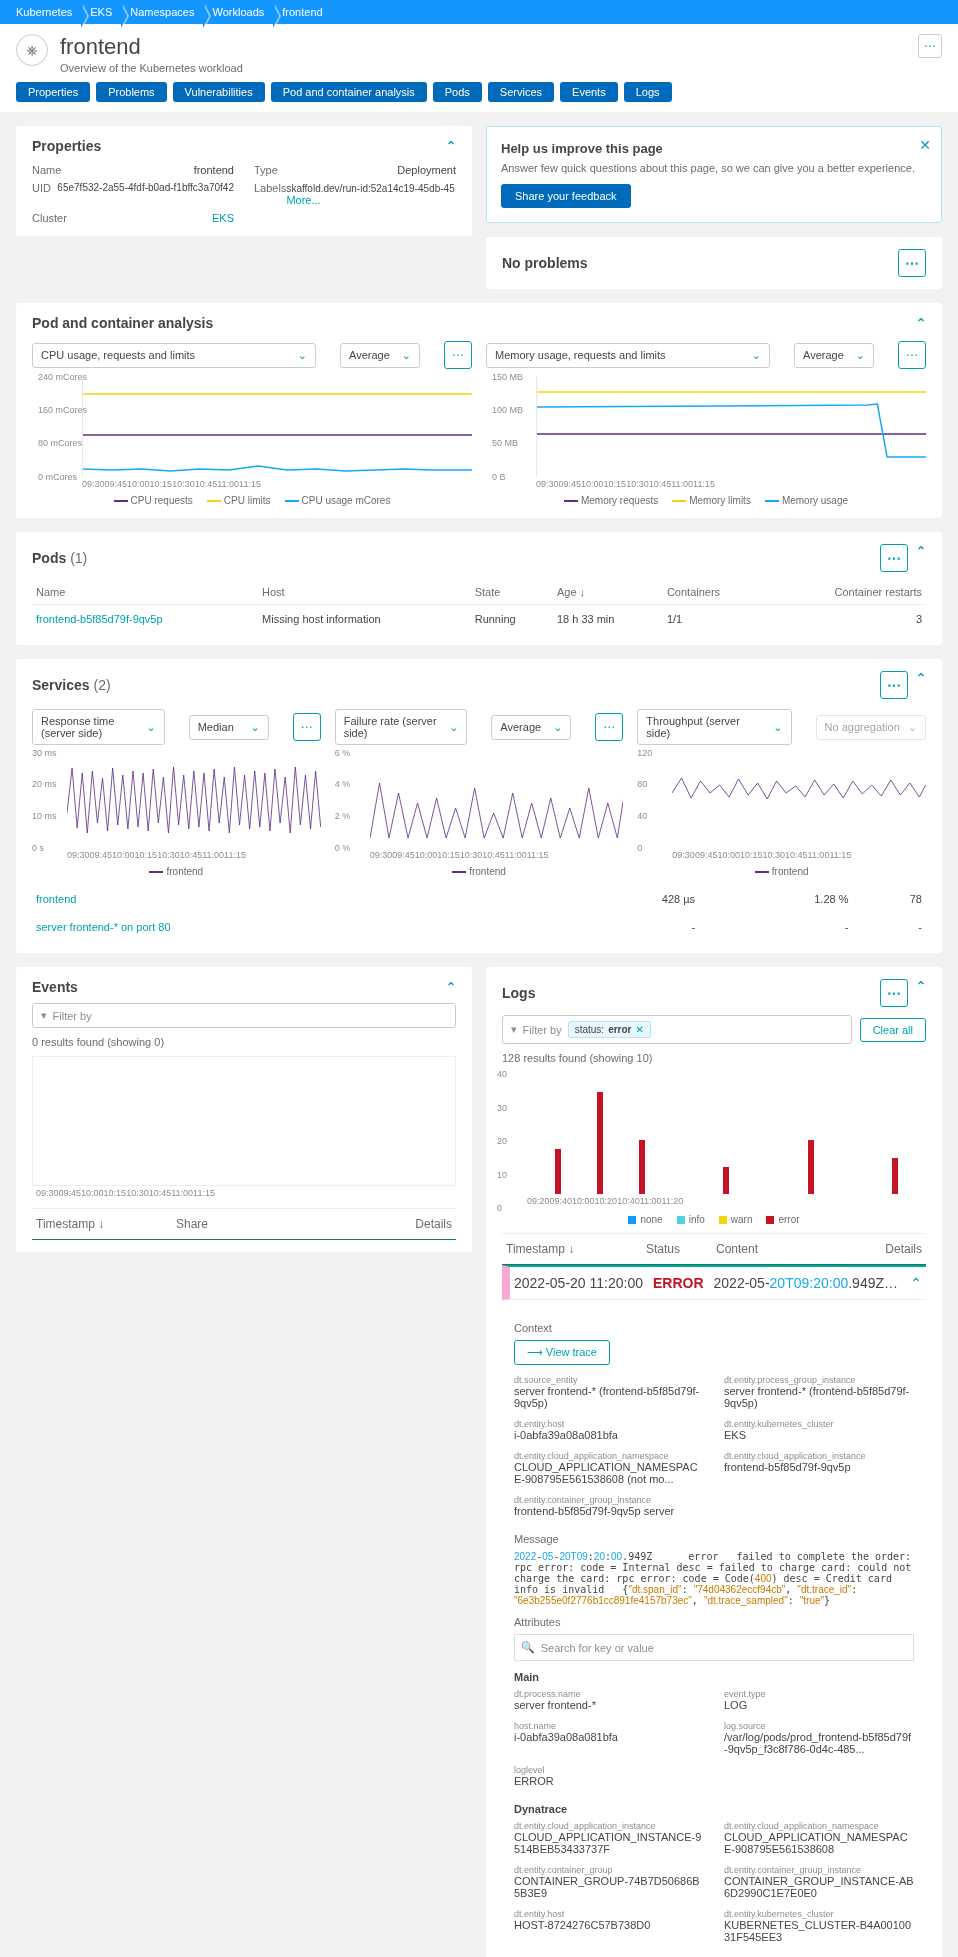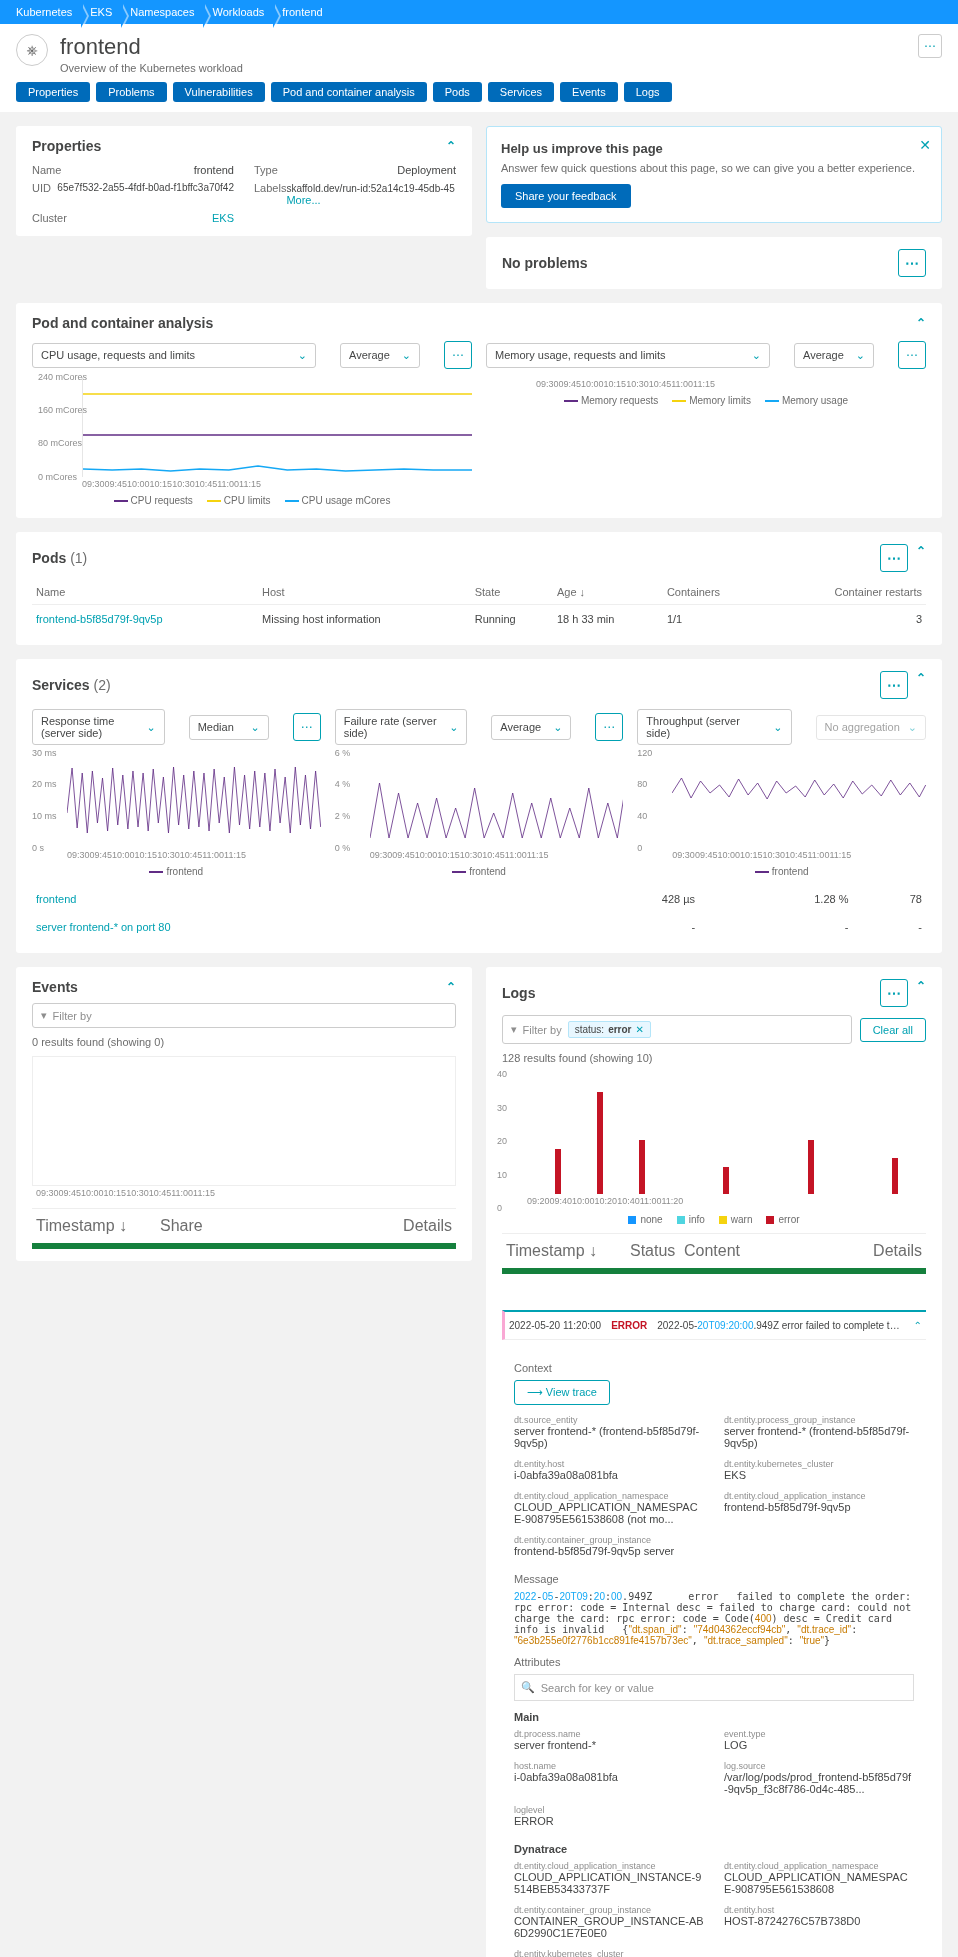"150 MB" div.chart-area { html: none -> <div> <span>150 MB</span> <span>100 MB</span> <span>50 MB</span> <span>0 B</span> <svg> <line></line> <line></line> <path></path> </svg> </div> }
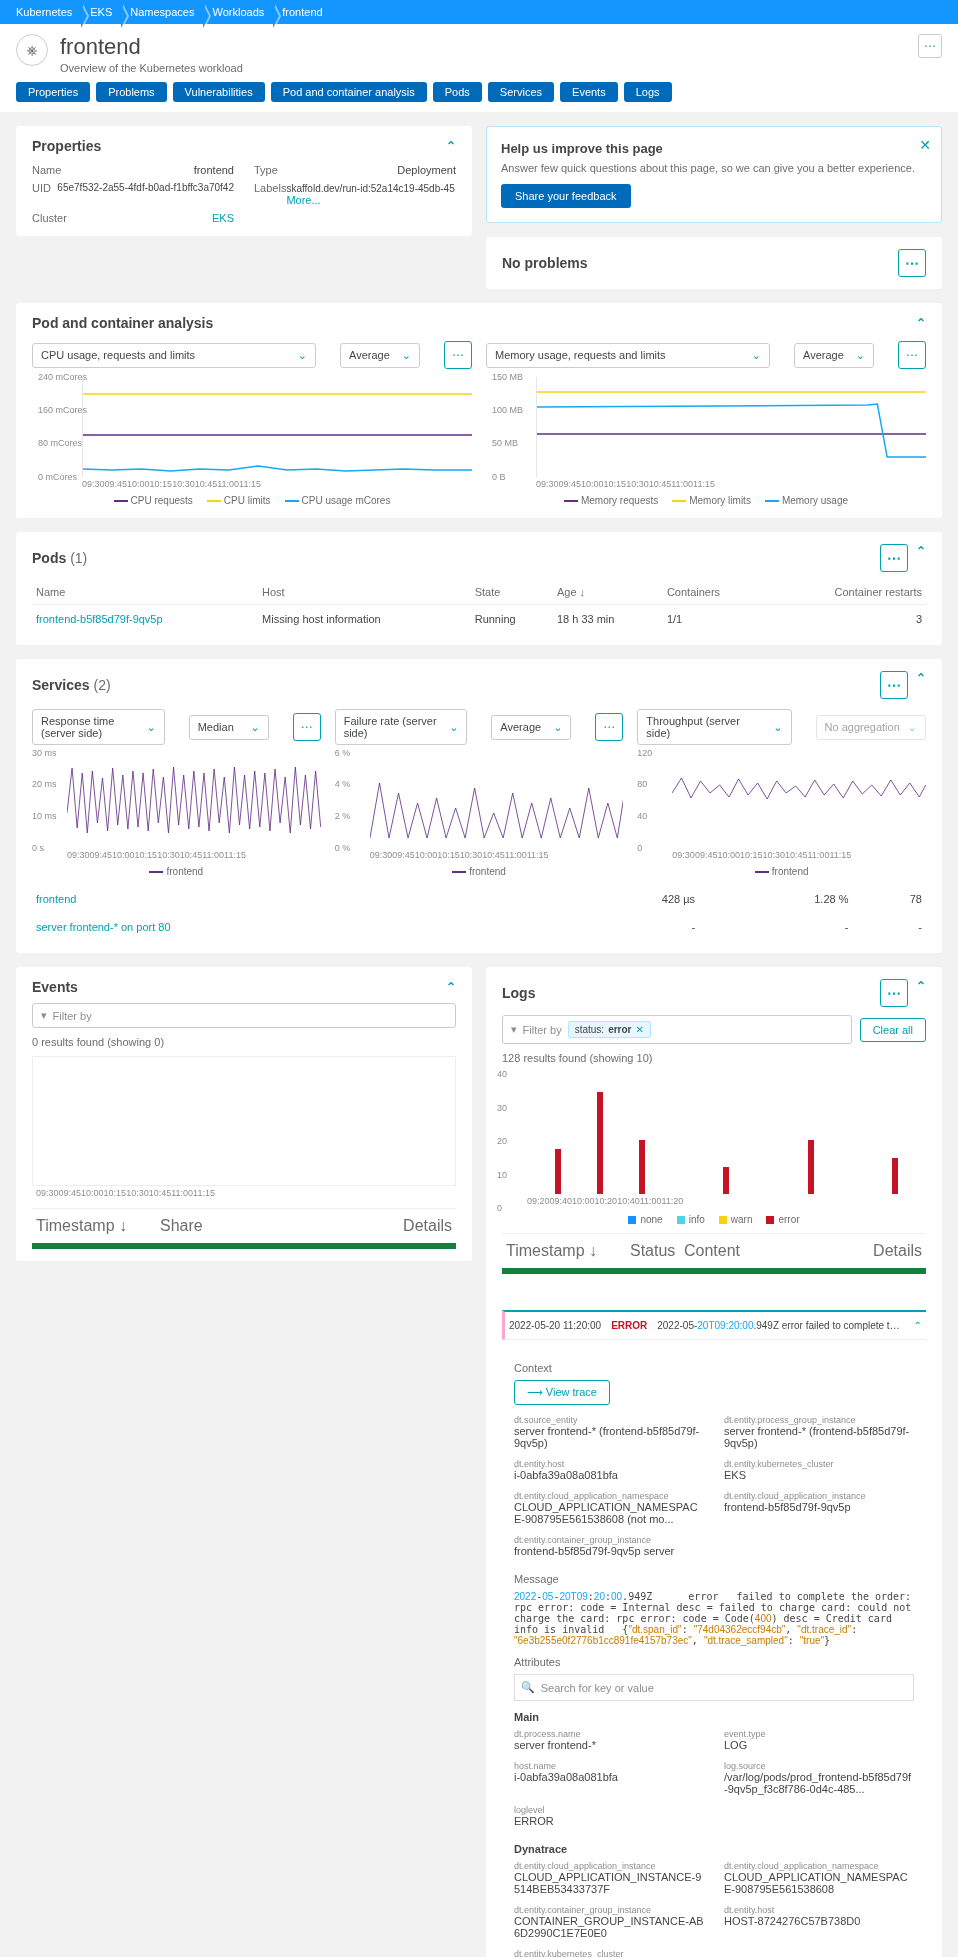"Timestamp ↓" .log-header-row { border-bottom: 6px solid #15803d -> 1px solid #15803d; font-size: 16px -> 12px; gap: 4px -> 20px }
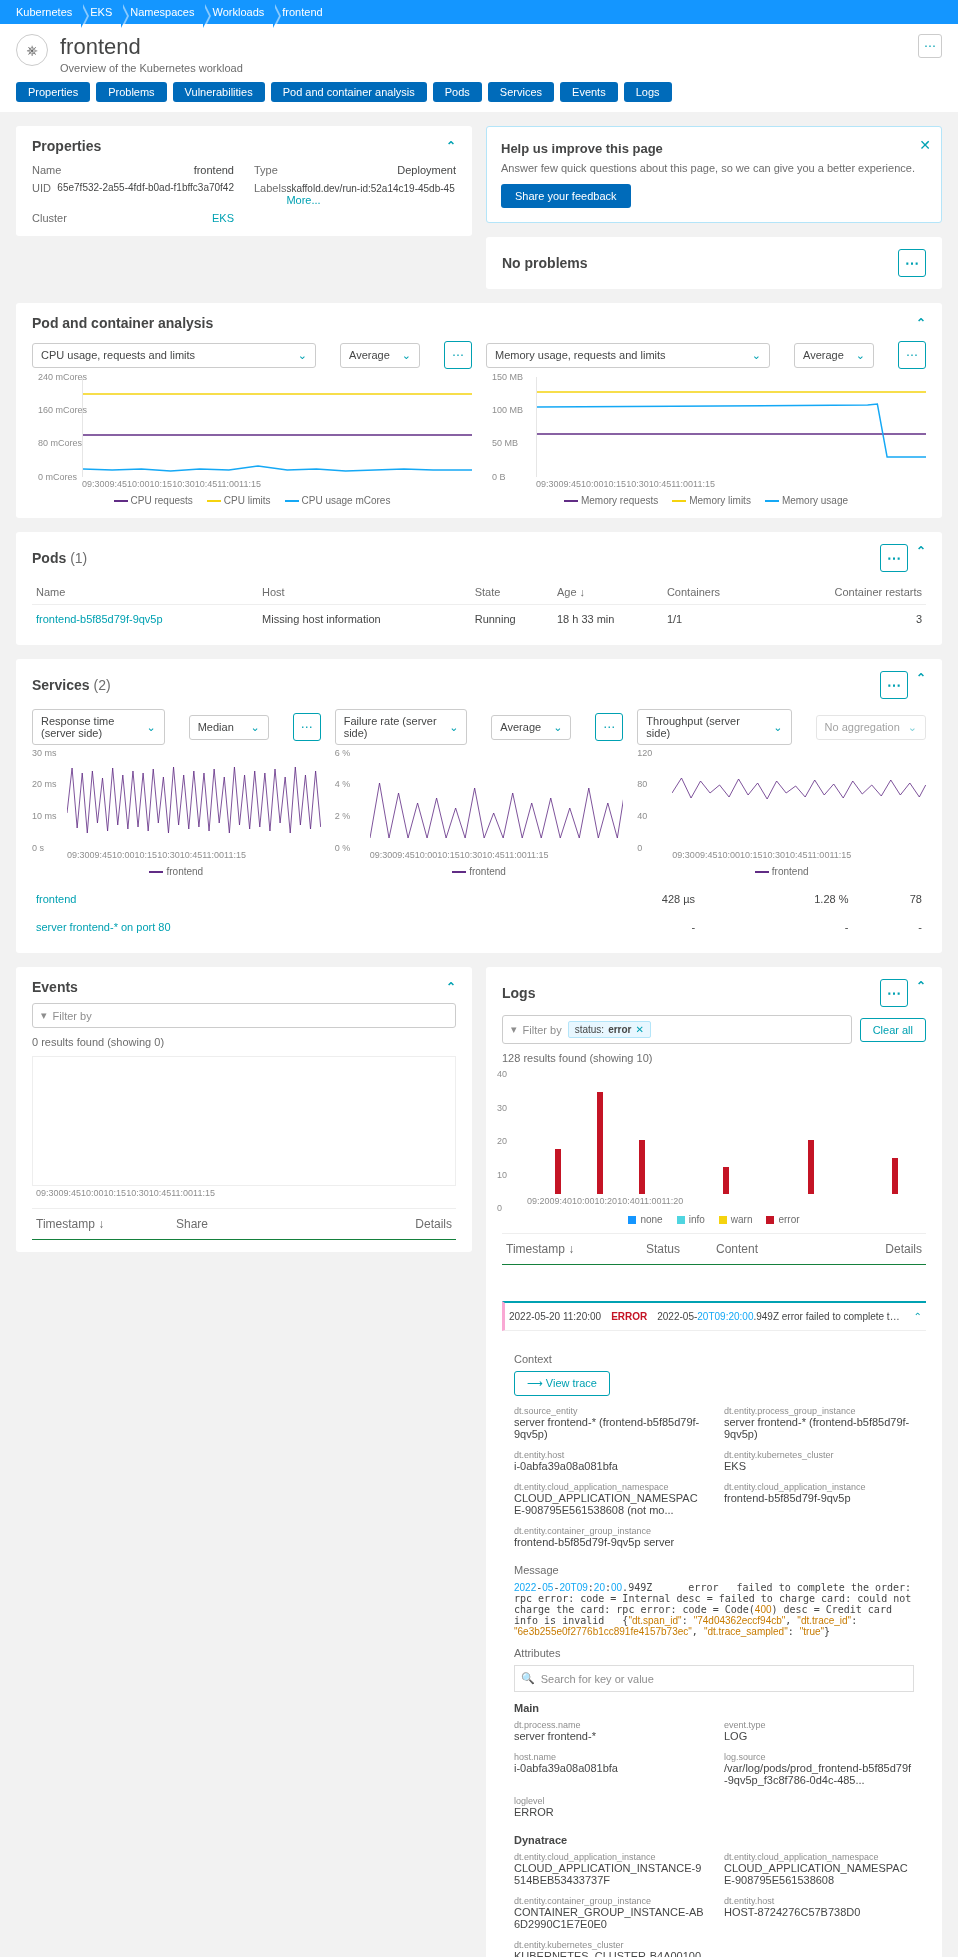"2022-05-20 11:20:00" .log-row { border-left: 3px solid #f9a8d4 -> 8px solid #f9a8d4; font-size: 10px -> 14px; margin-top: 36px -> none }
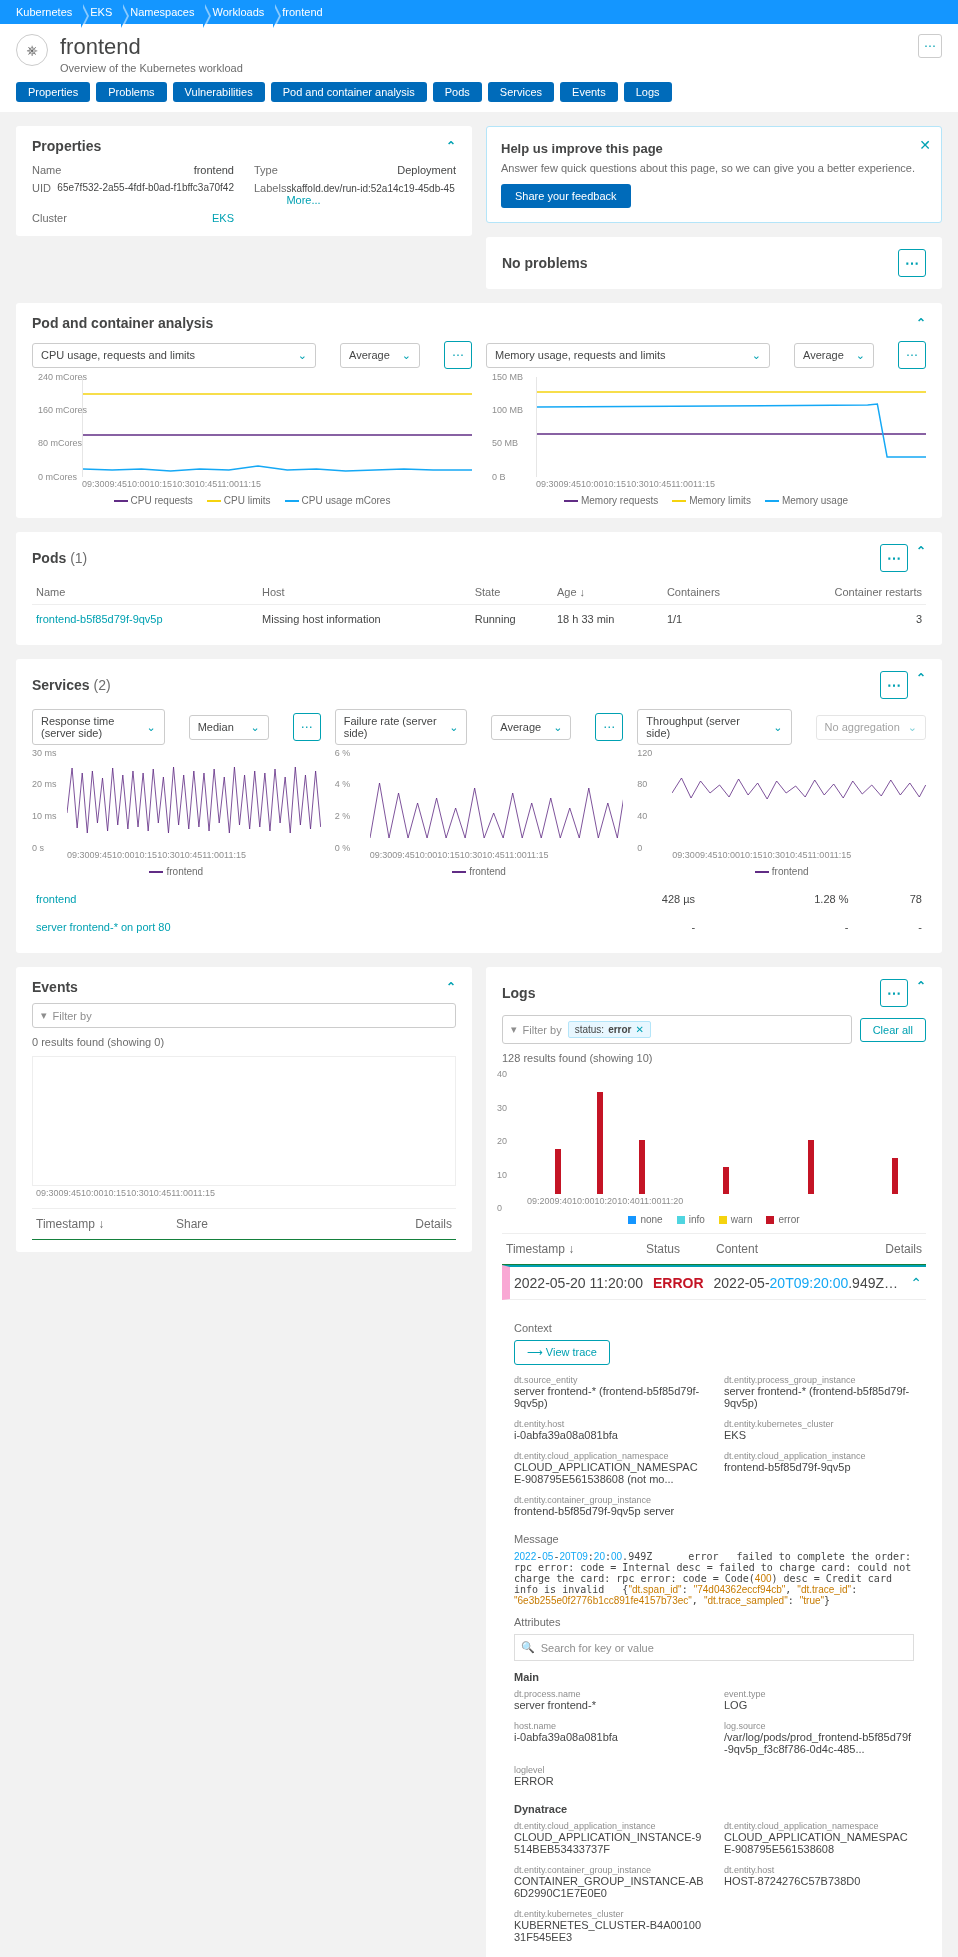"dt.entity.container_group" div { html: none -> <div> <div>dt.entity.container_group</div> <div>CONTAINER_GROUP-74B7D50686B5B3E9</div> </div> }
